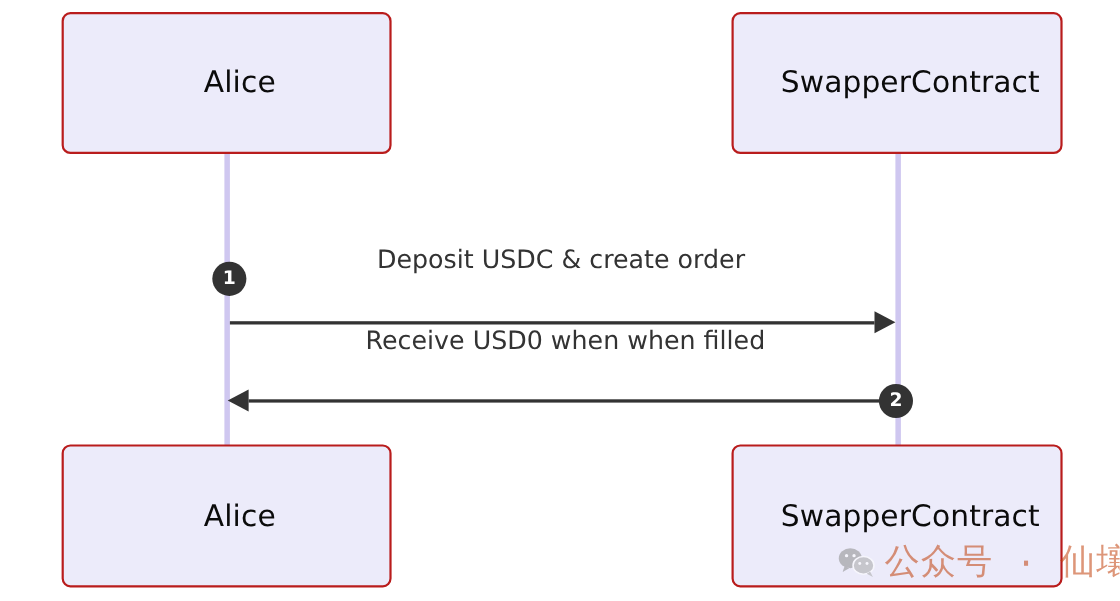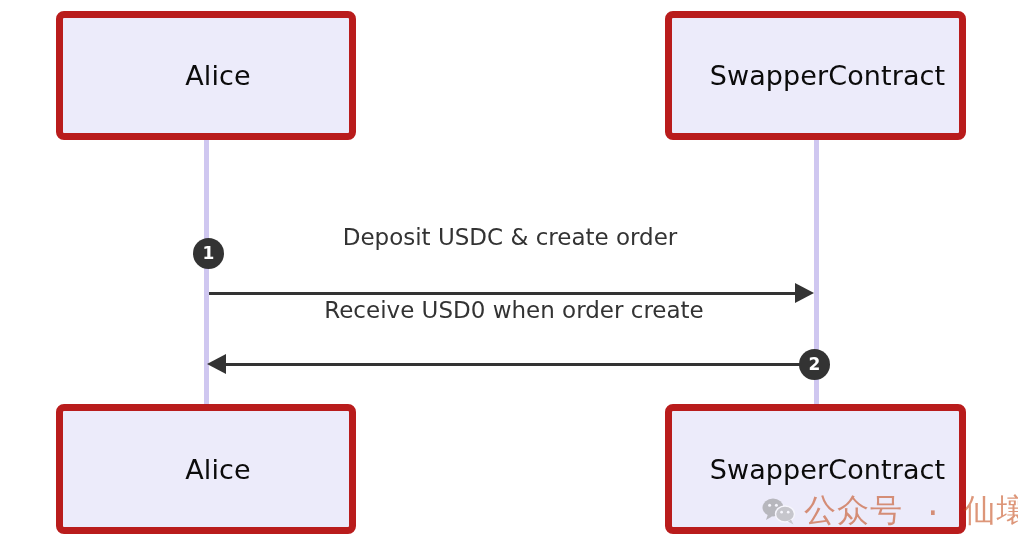"Alice" .actor-box { border: 7px solid #b91c1c -> 2px solid #b91c1c }
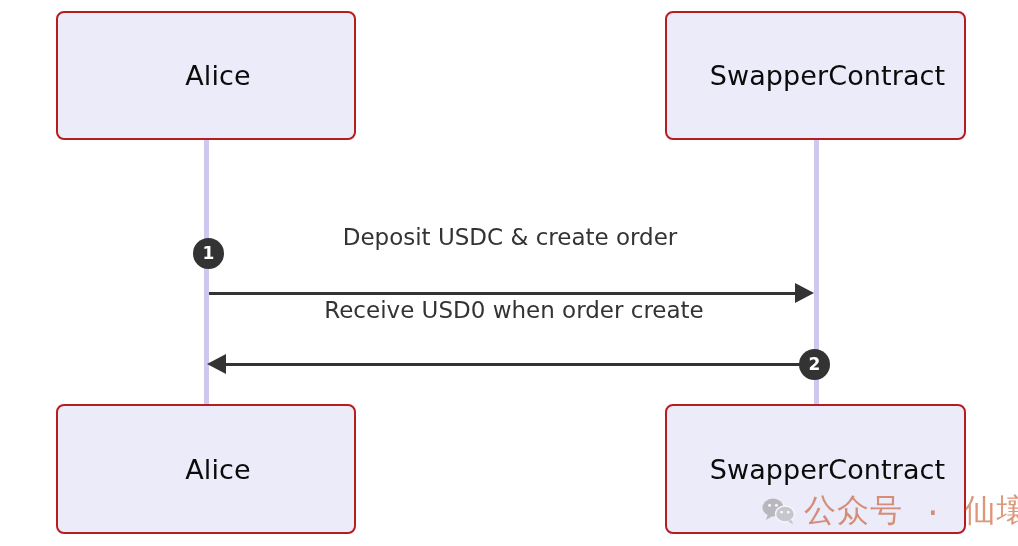"Receive USD0 when order create" div.message-label { text: order create -> when filled }
